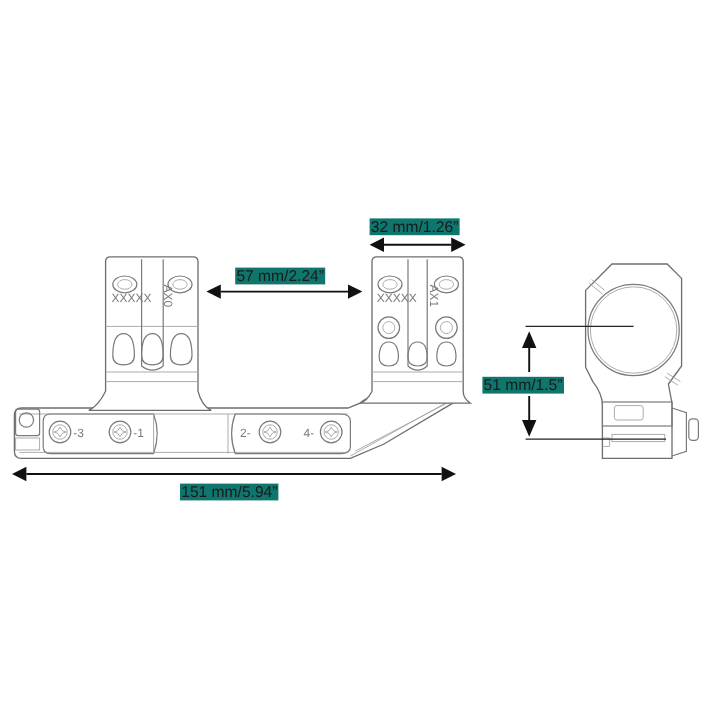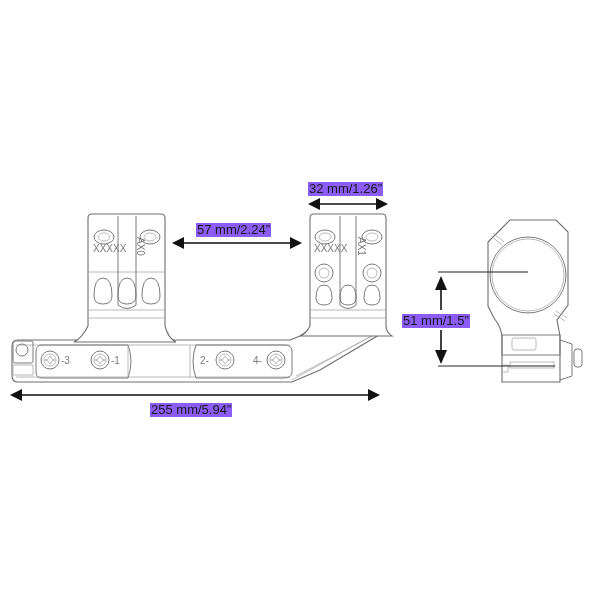"32 mm/1.26”" .dim-label { background: #8b5cf6 -> #0f766e }
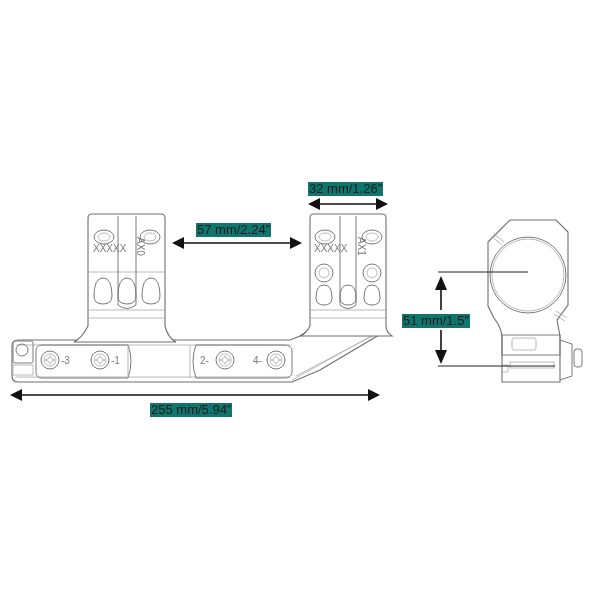"255 mm/5.94”" div.dim-label { text: 255 -> 151 }
